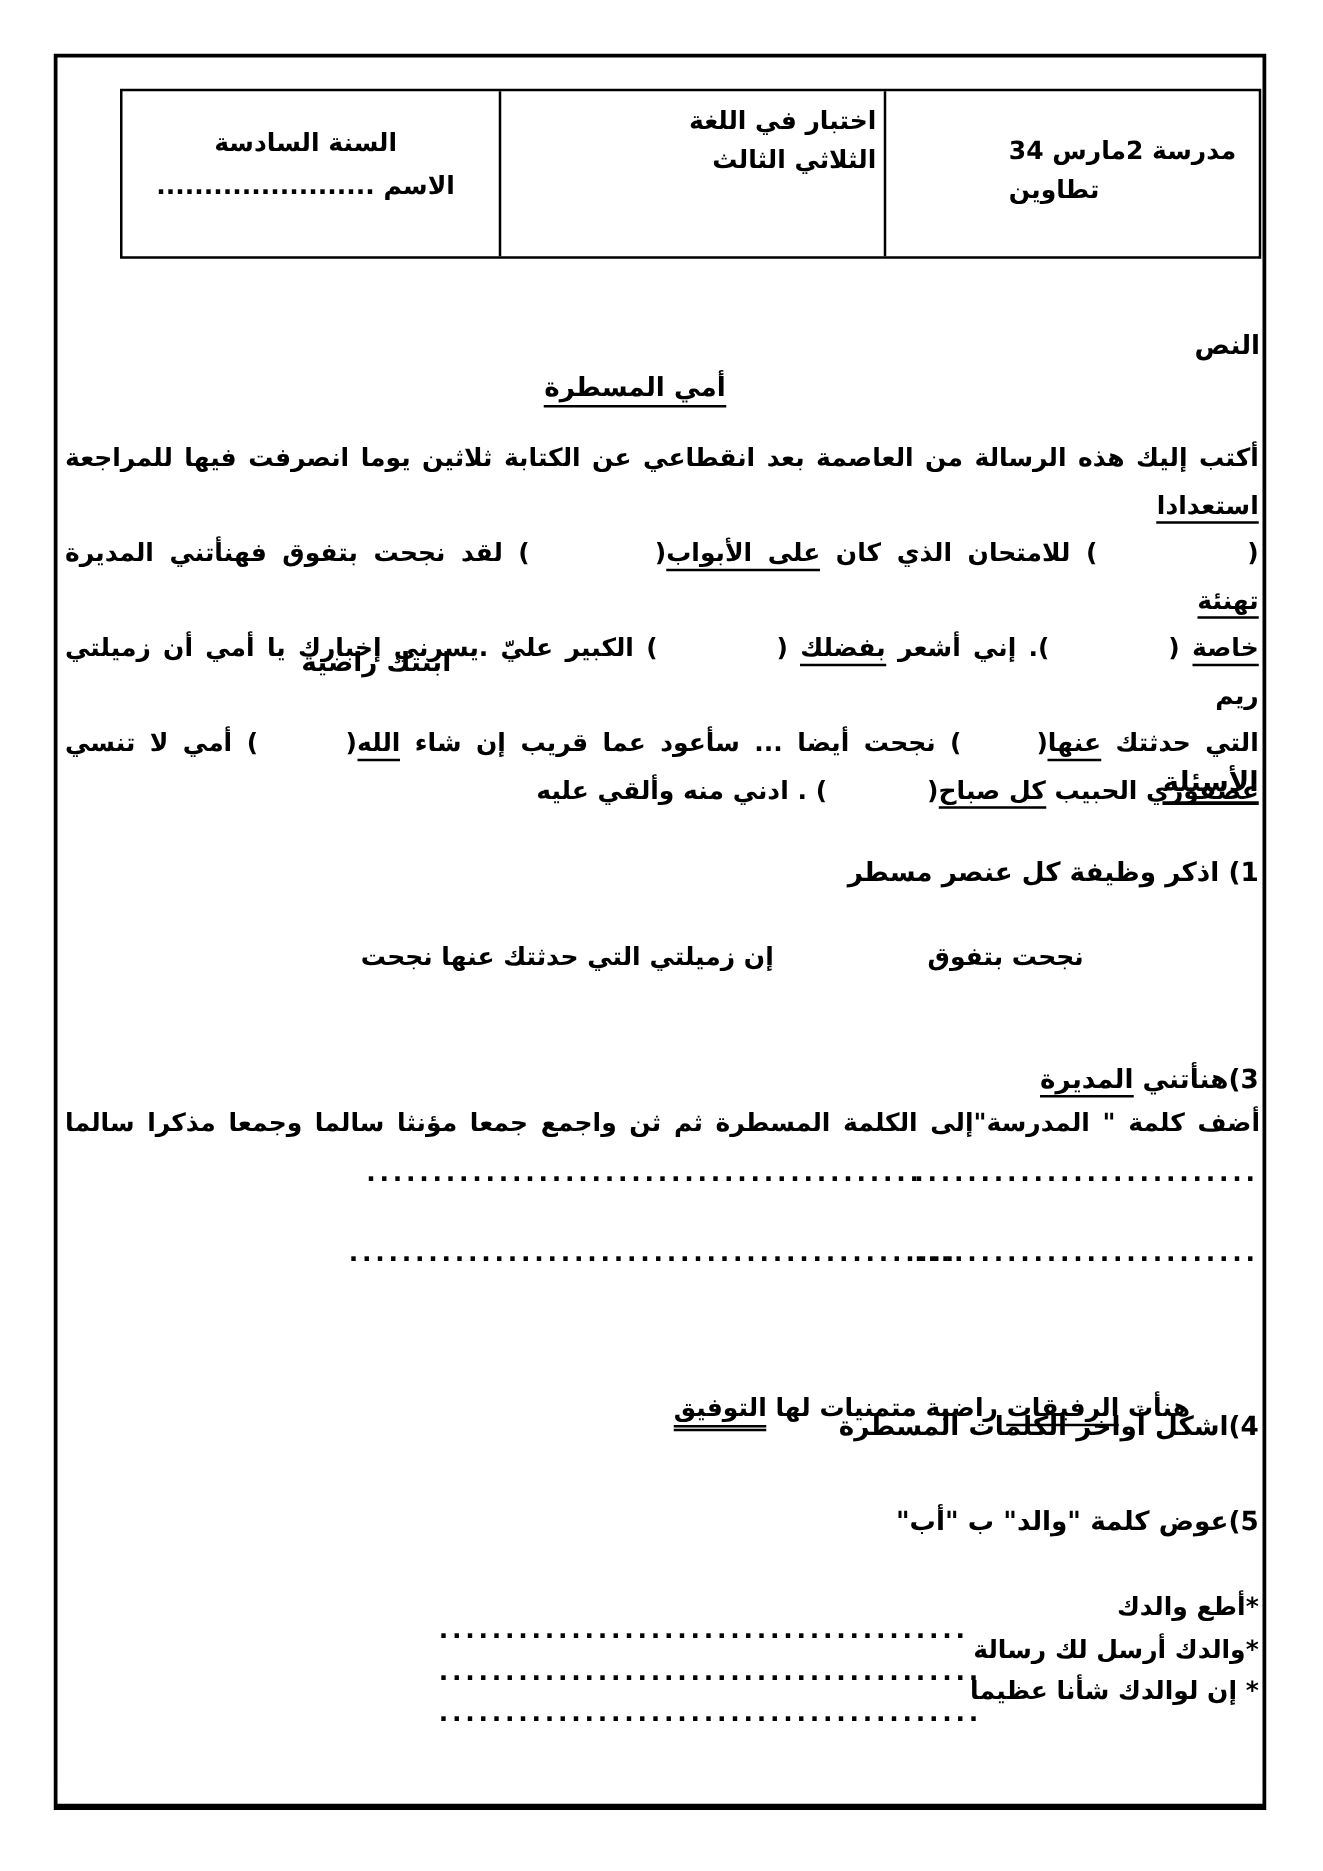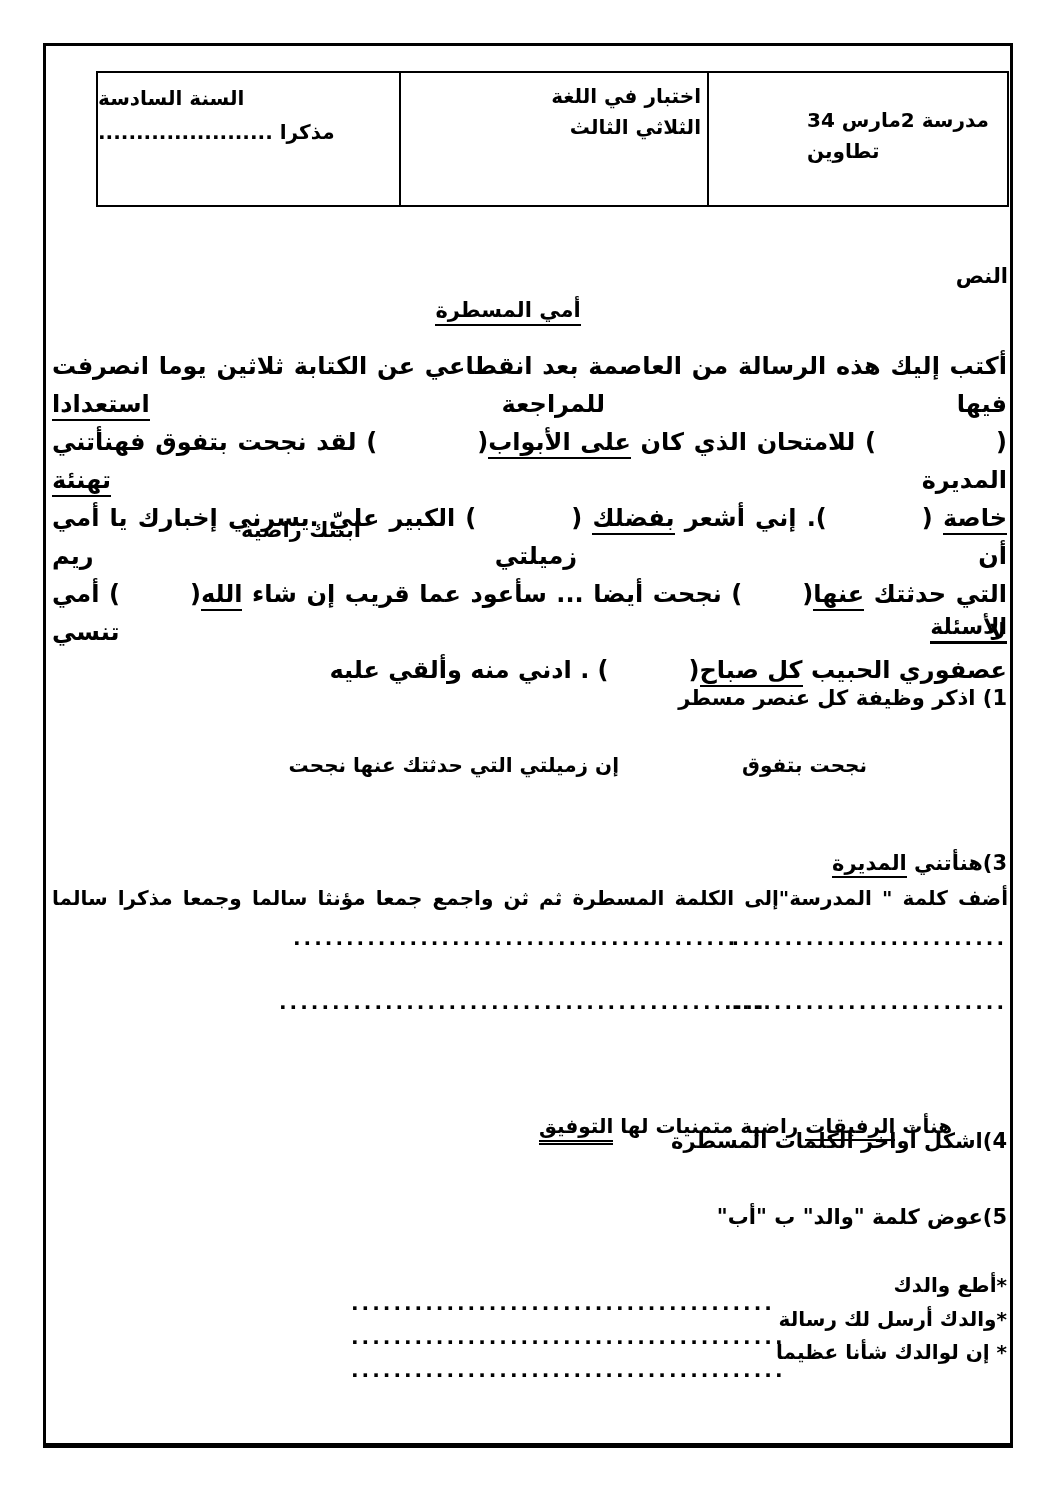"السنة السادسة" .cell-class { margin-top: none -> 16px; text-align: left -> center }
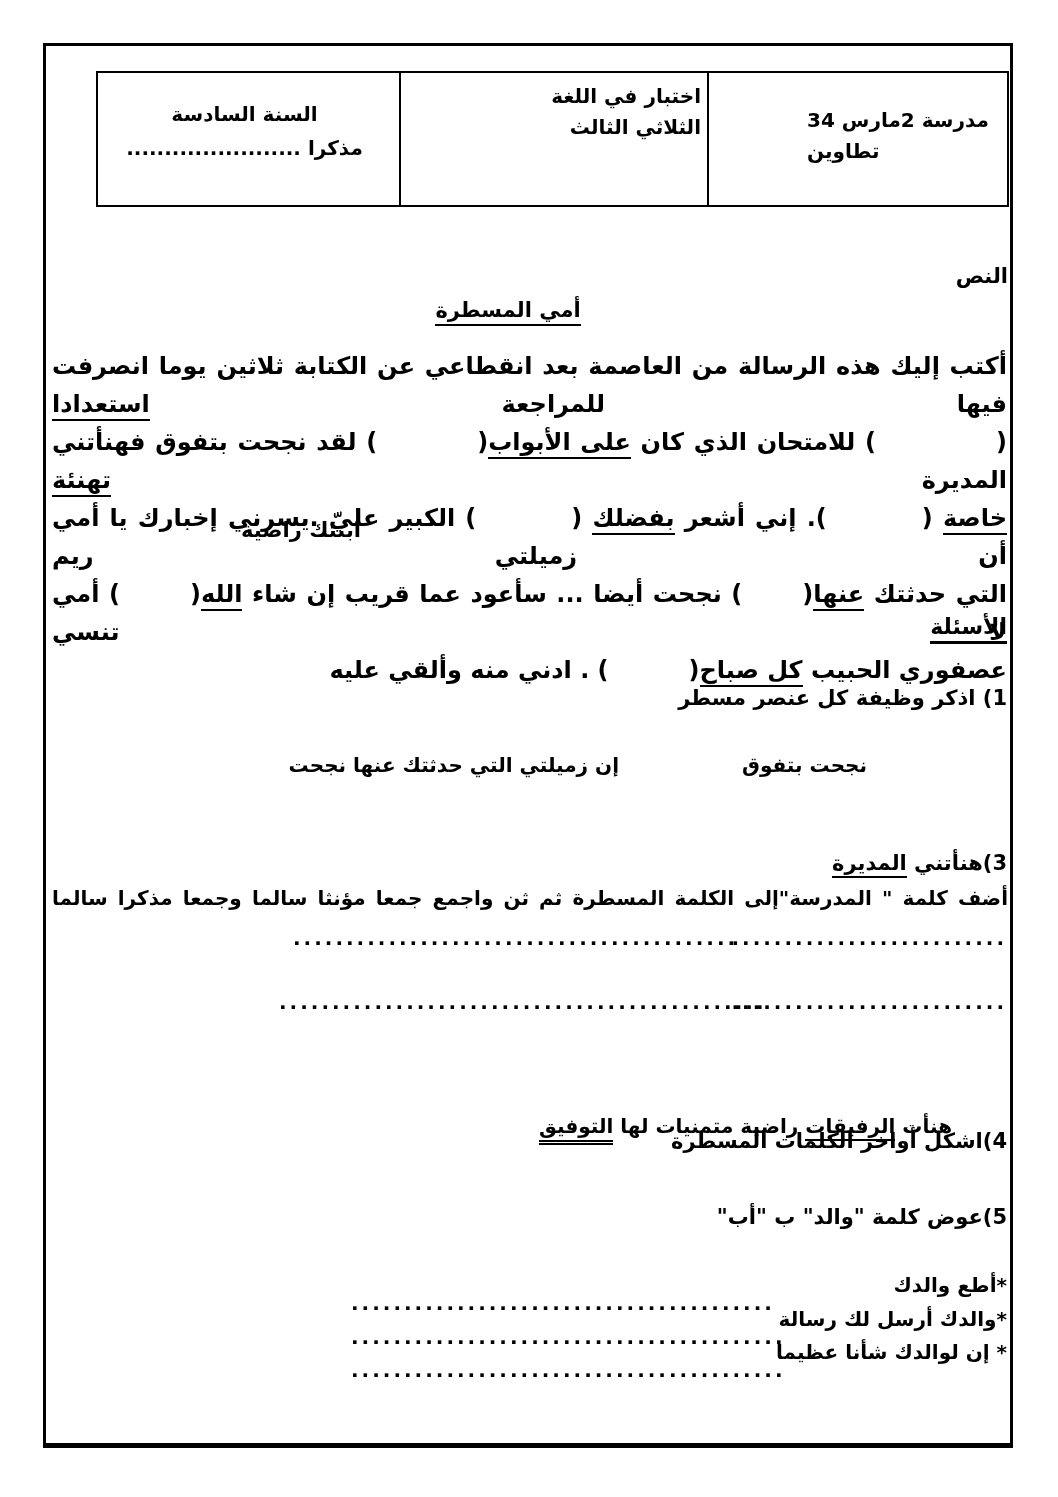"مذكرا ......................." div { text: مذكرا -> الاسم }
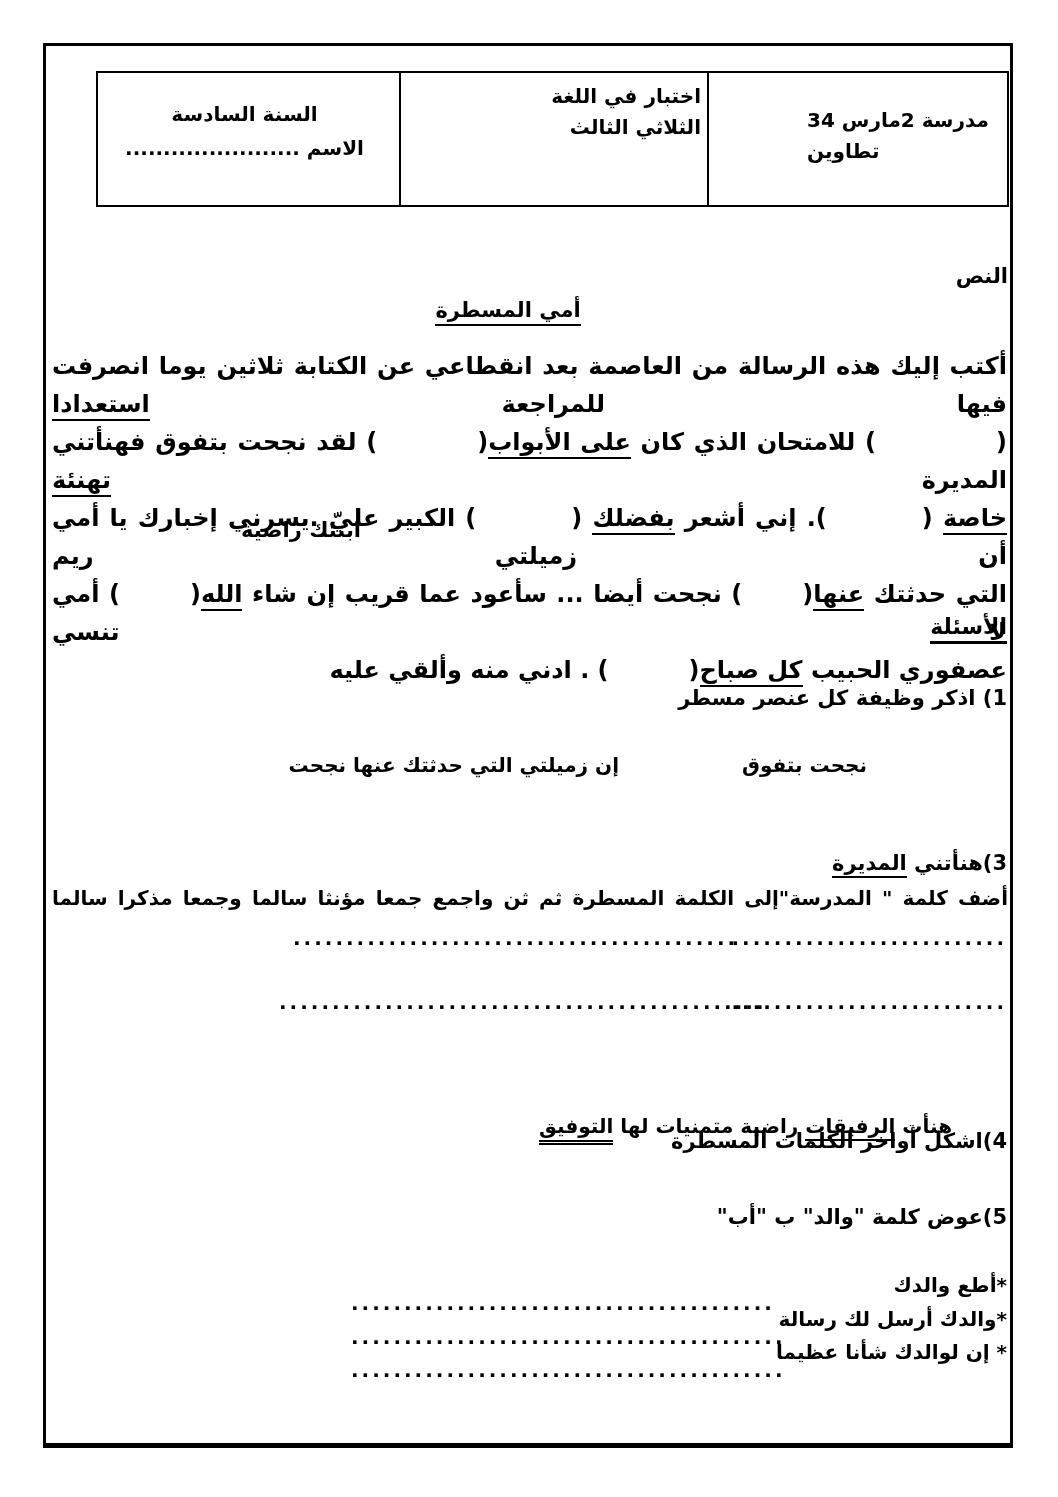"أكتب إليك هذه الرسالة من" .letter-body { font-size: 24px -> 20px }
